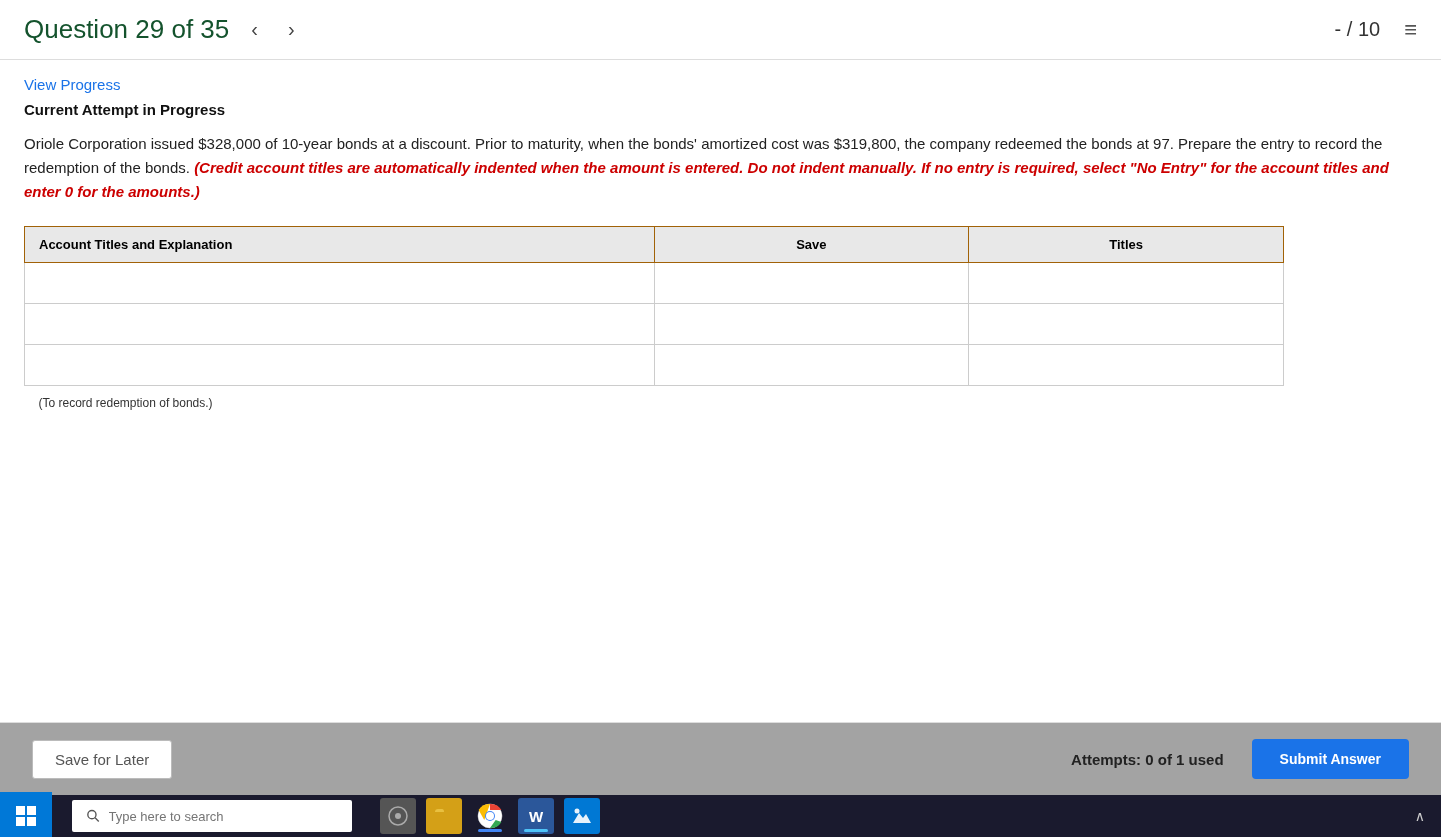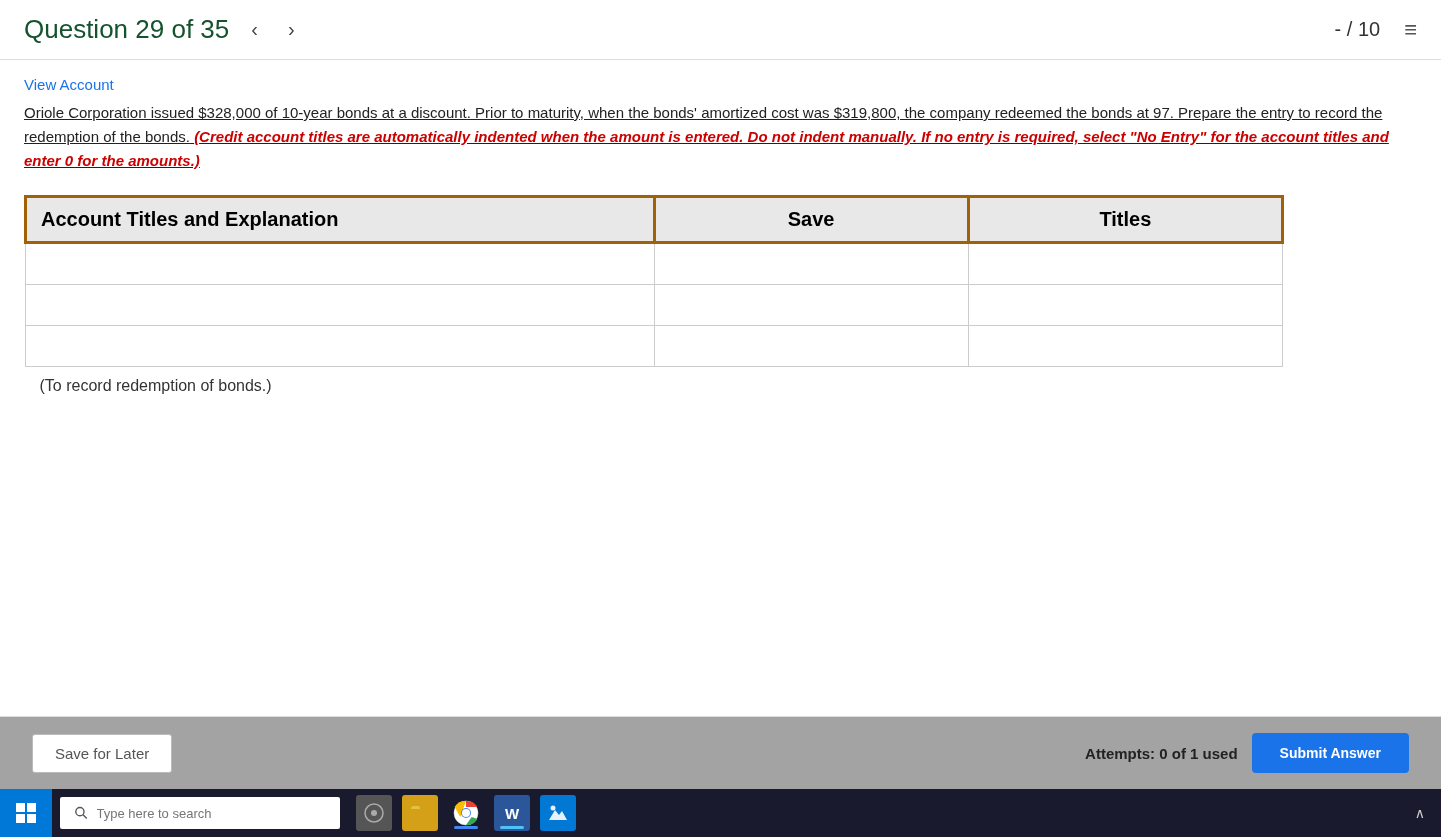"View Account" a.view-policies { text: Account -> Progress }
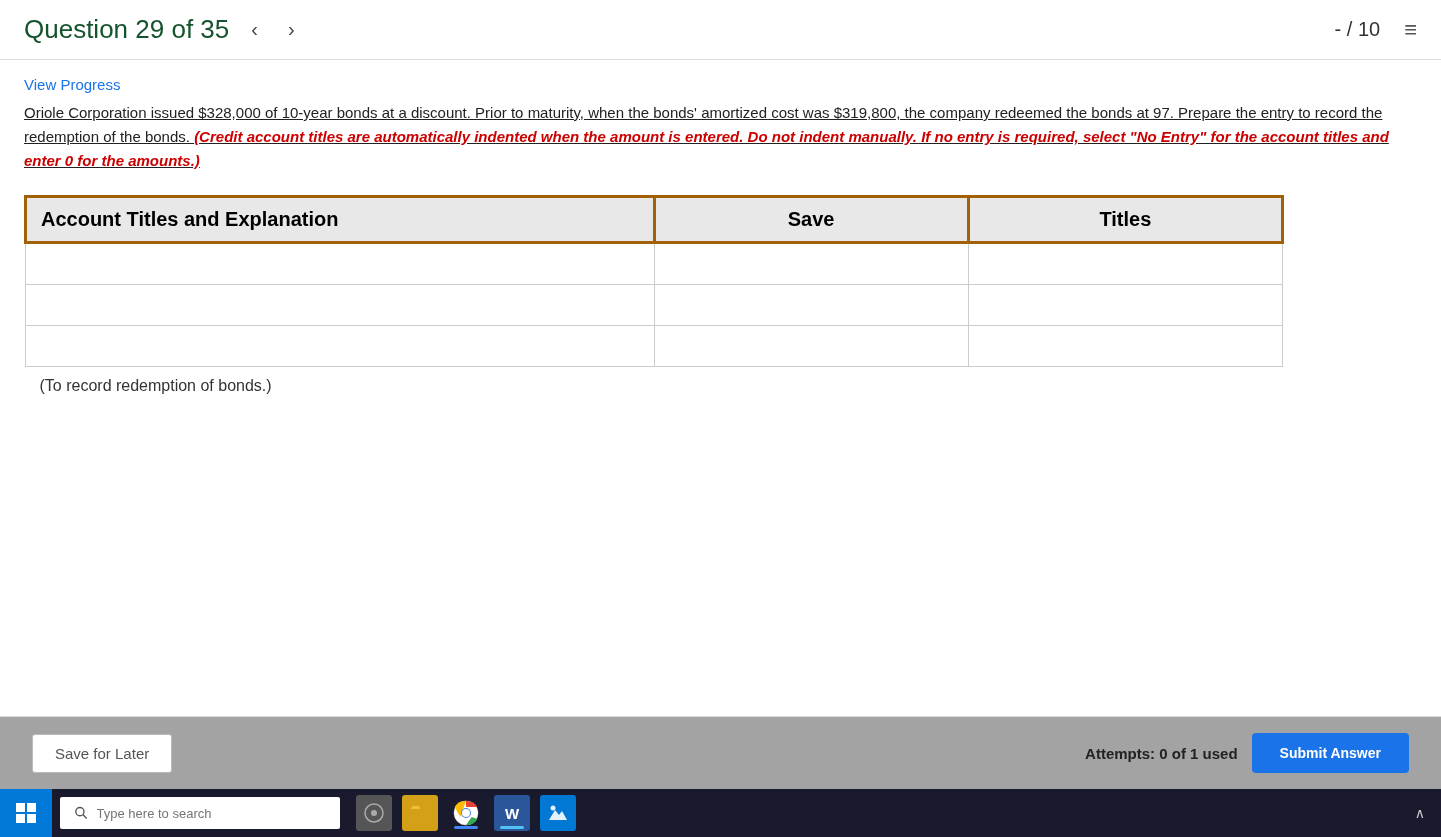"Current Attempt in Progress" div.attempt-label { html: none -> <div>Current Attempt in Progress</div> }
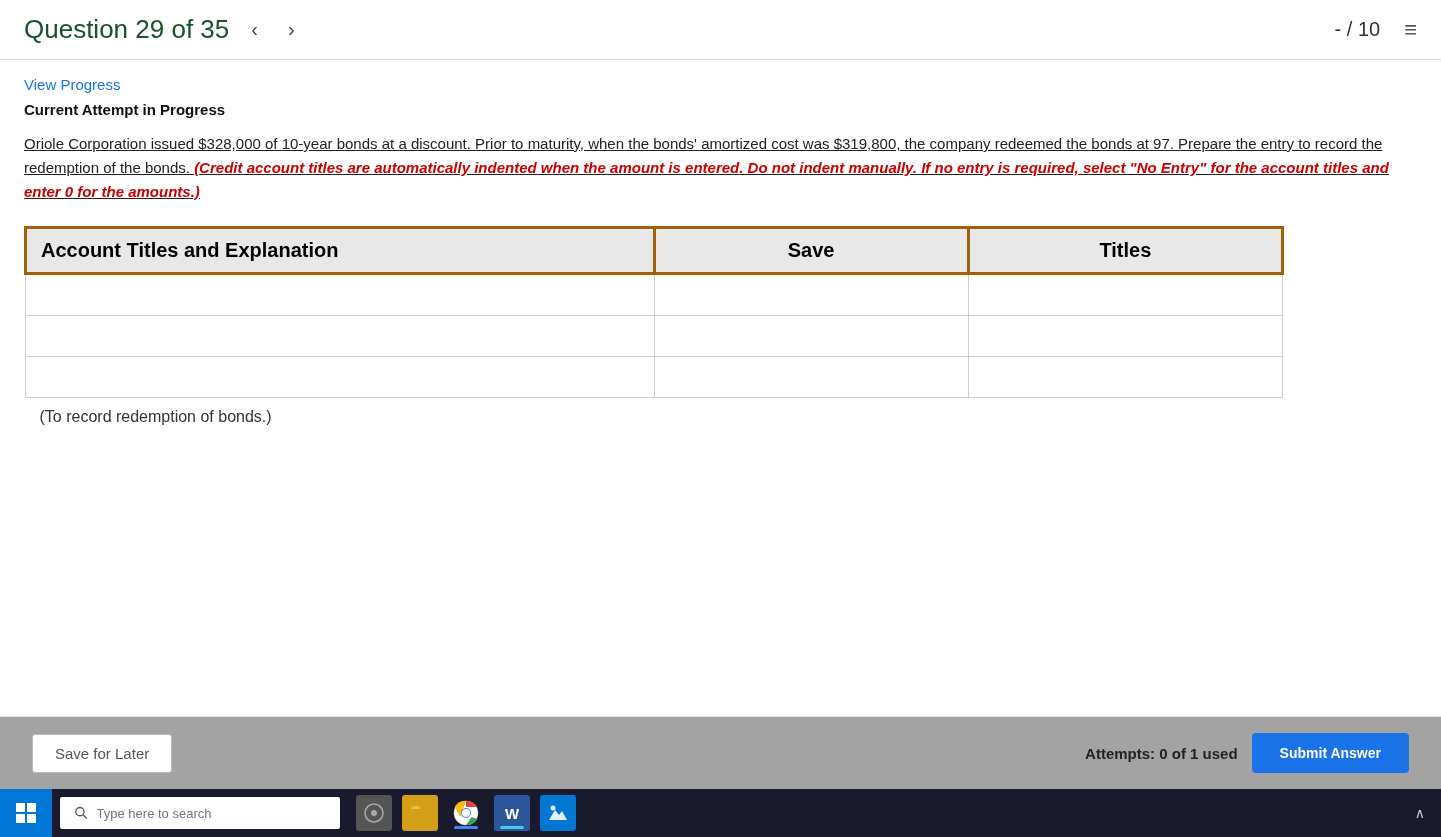"Oriole Corporation issued $328,000 of" .question-text { text-decoration: underline -> none }
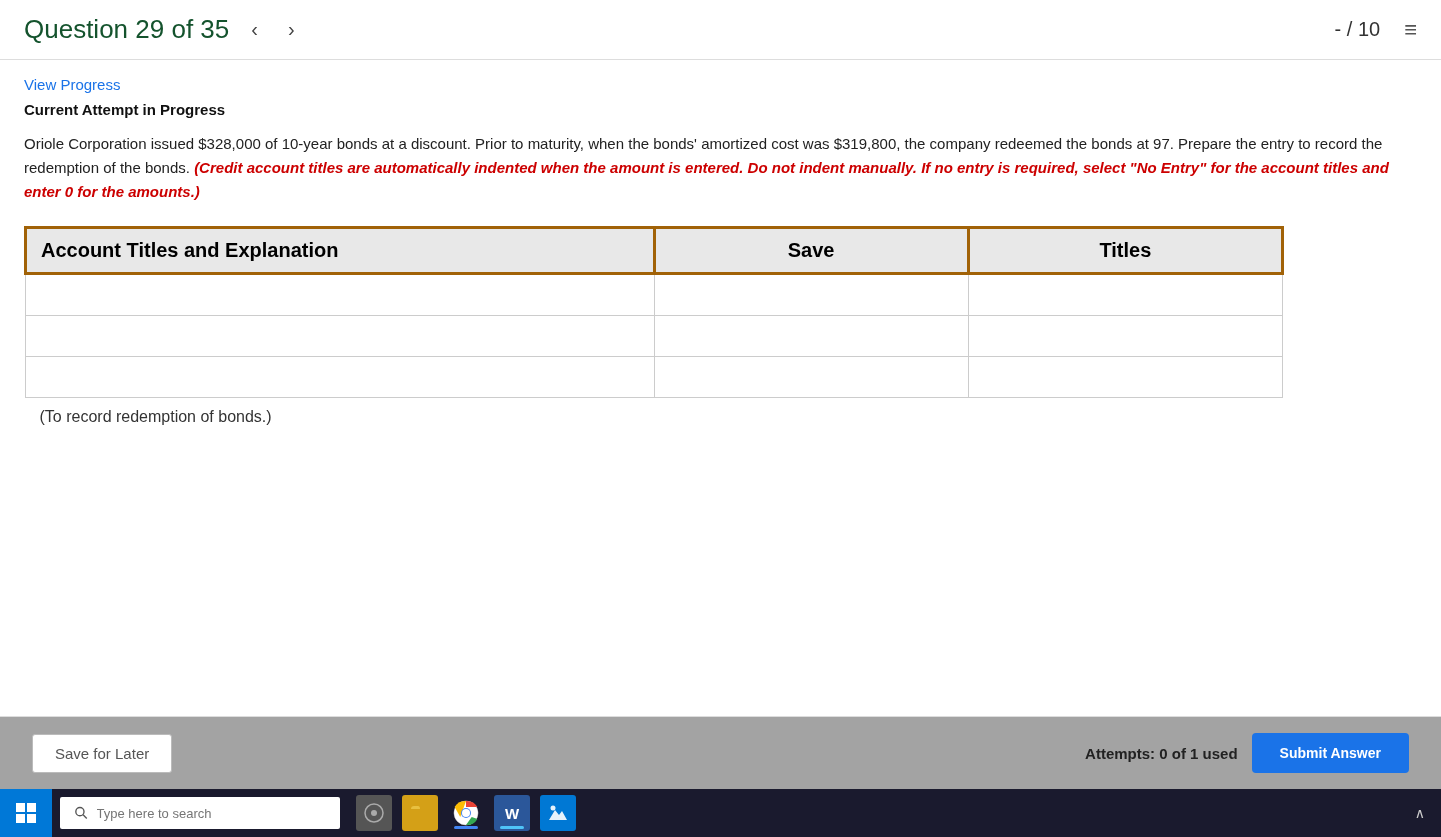"Account Titles and Explanation" .journal-table th { border: 3px solid #a16207 -> 1px solid #a16207; font-size: 20px -> 13px }
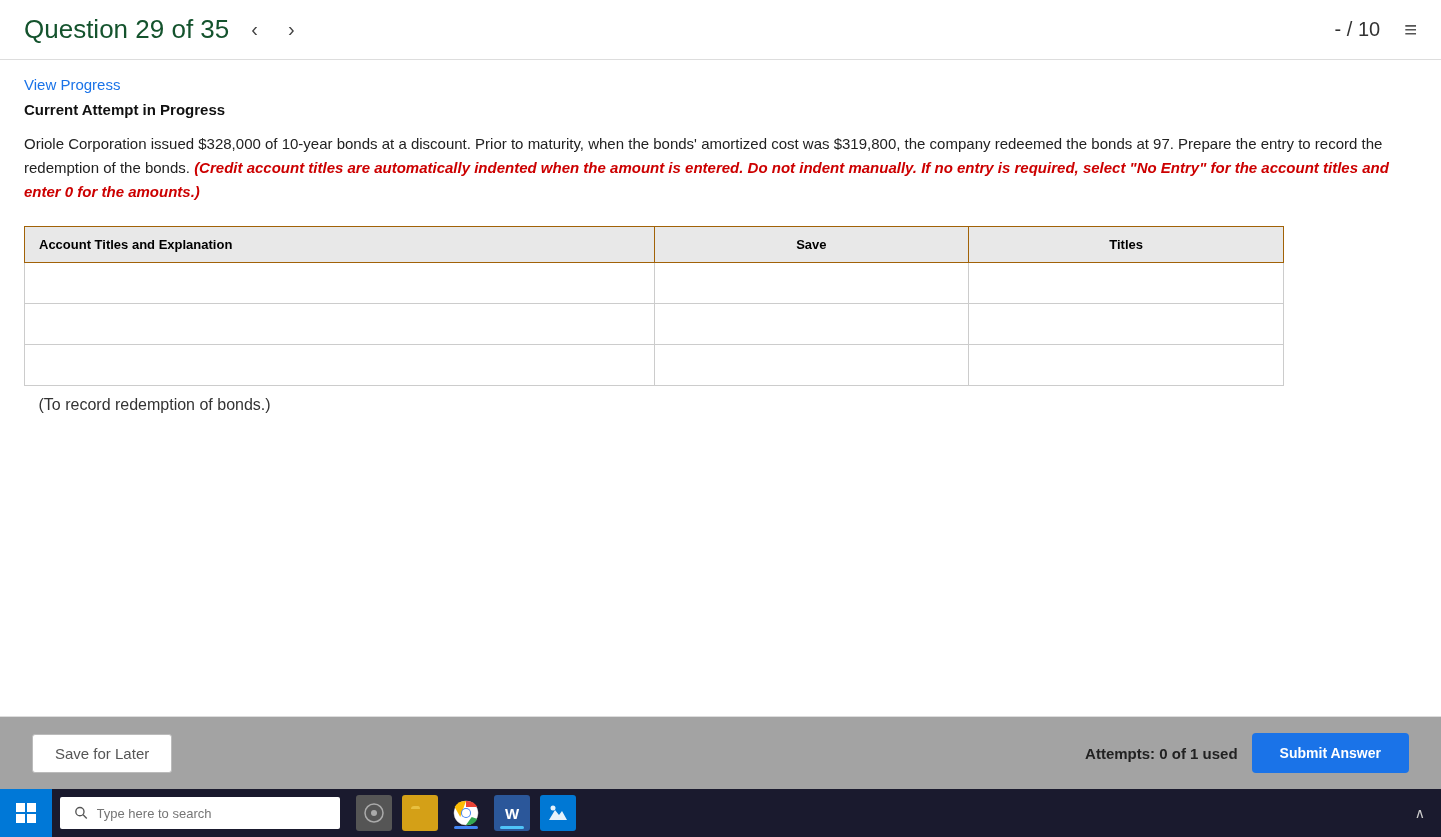"(To record redemption of bonds.)" .note-row td { font-size: 16px -> 12px }
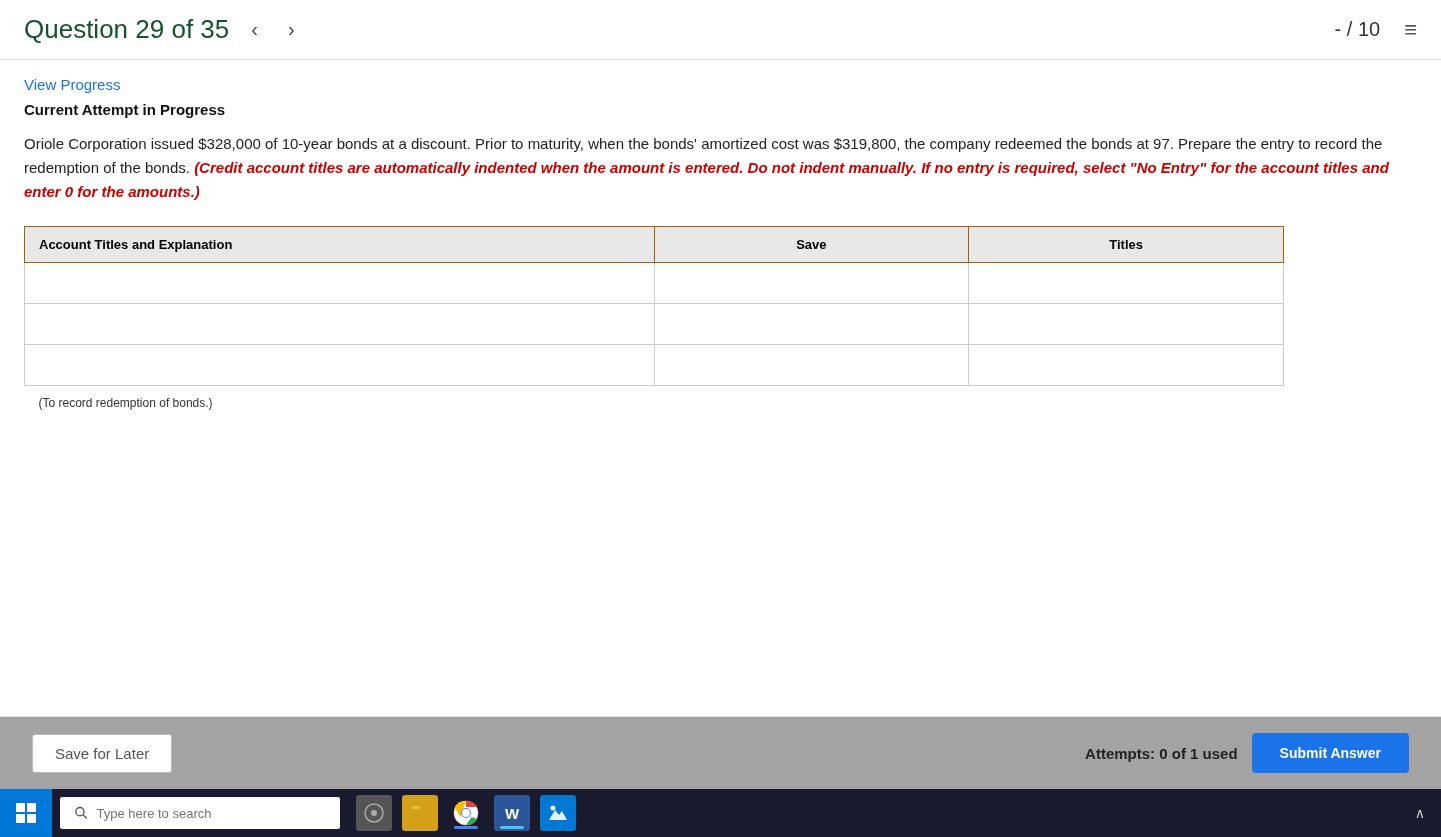"Attempts: 0 of 1 used" .right-bottom { gap: 14px -> 28px }
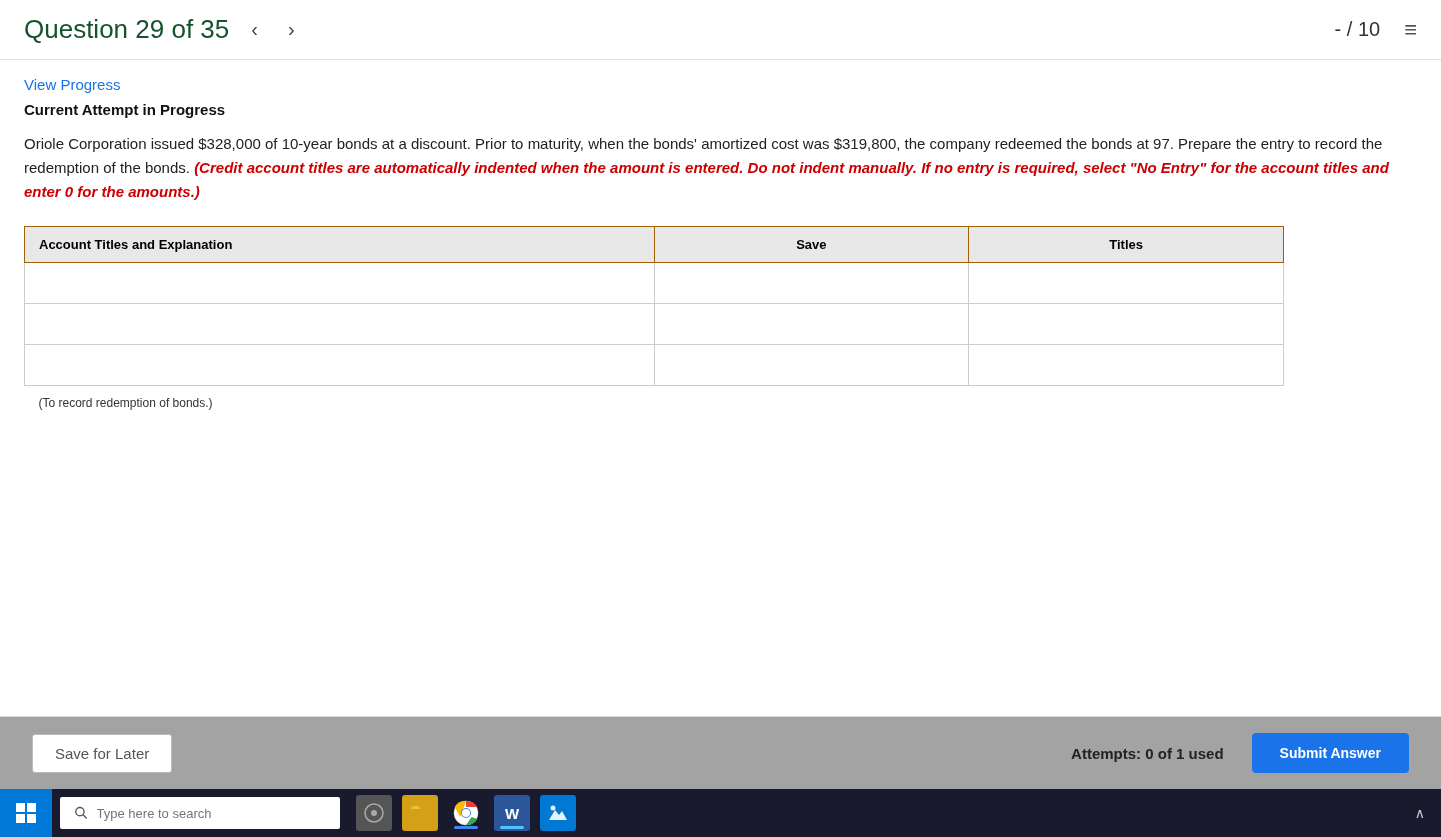"Type here to search" .taskbar { gap: 0 -> 12px; height: 48px -> 42px }
